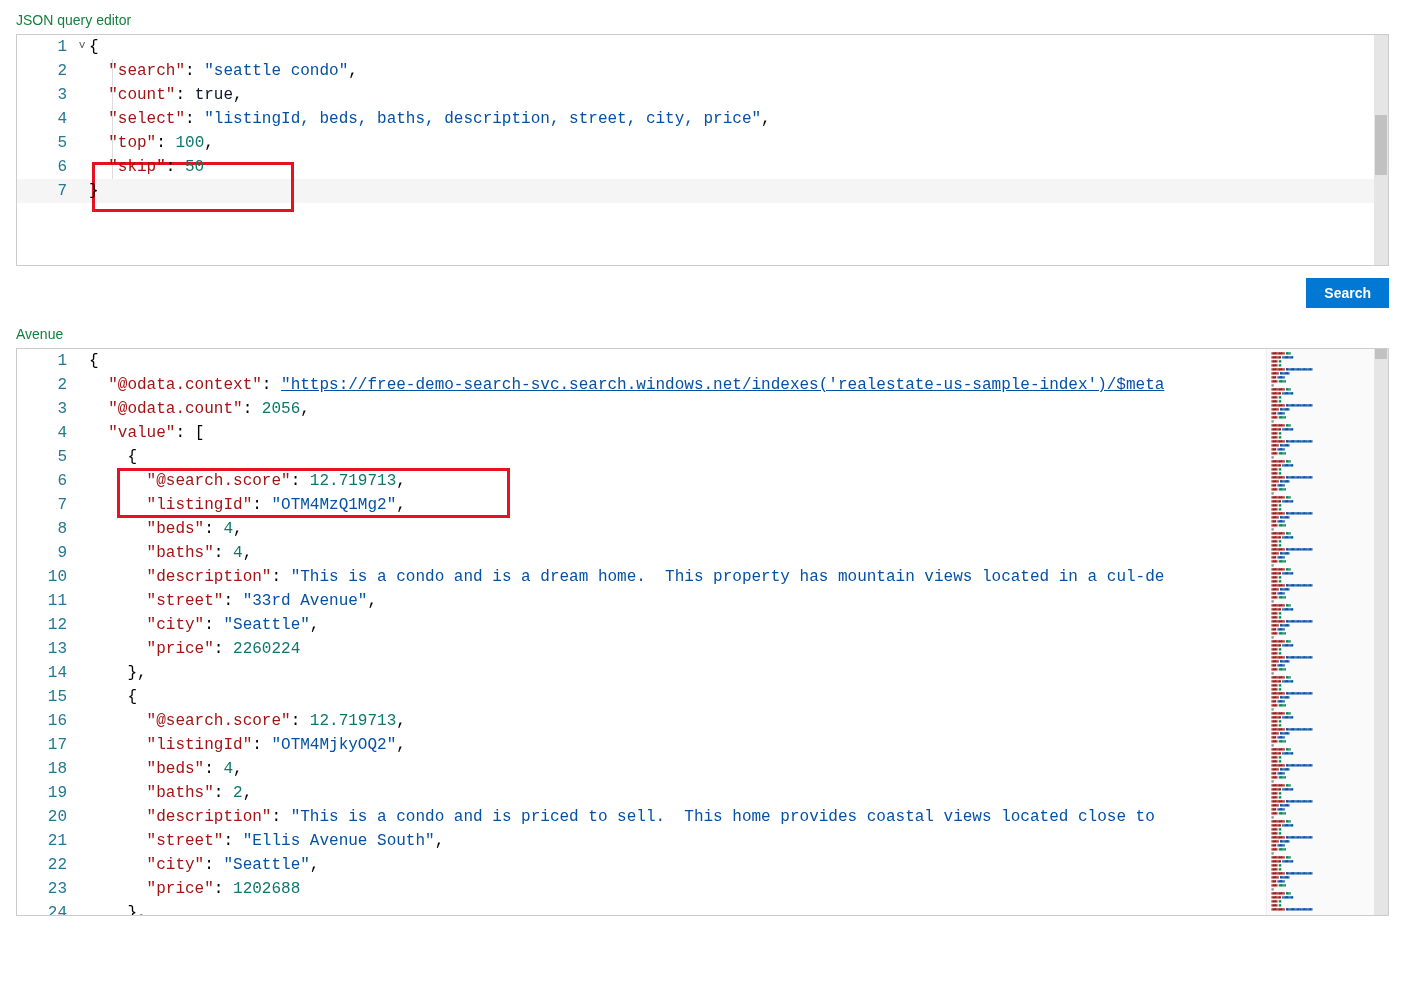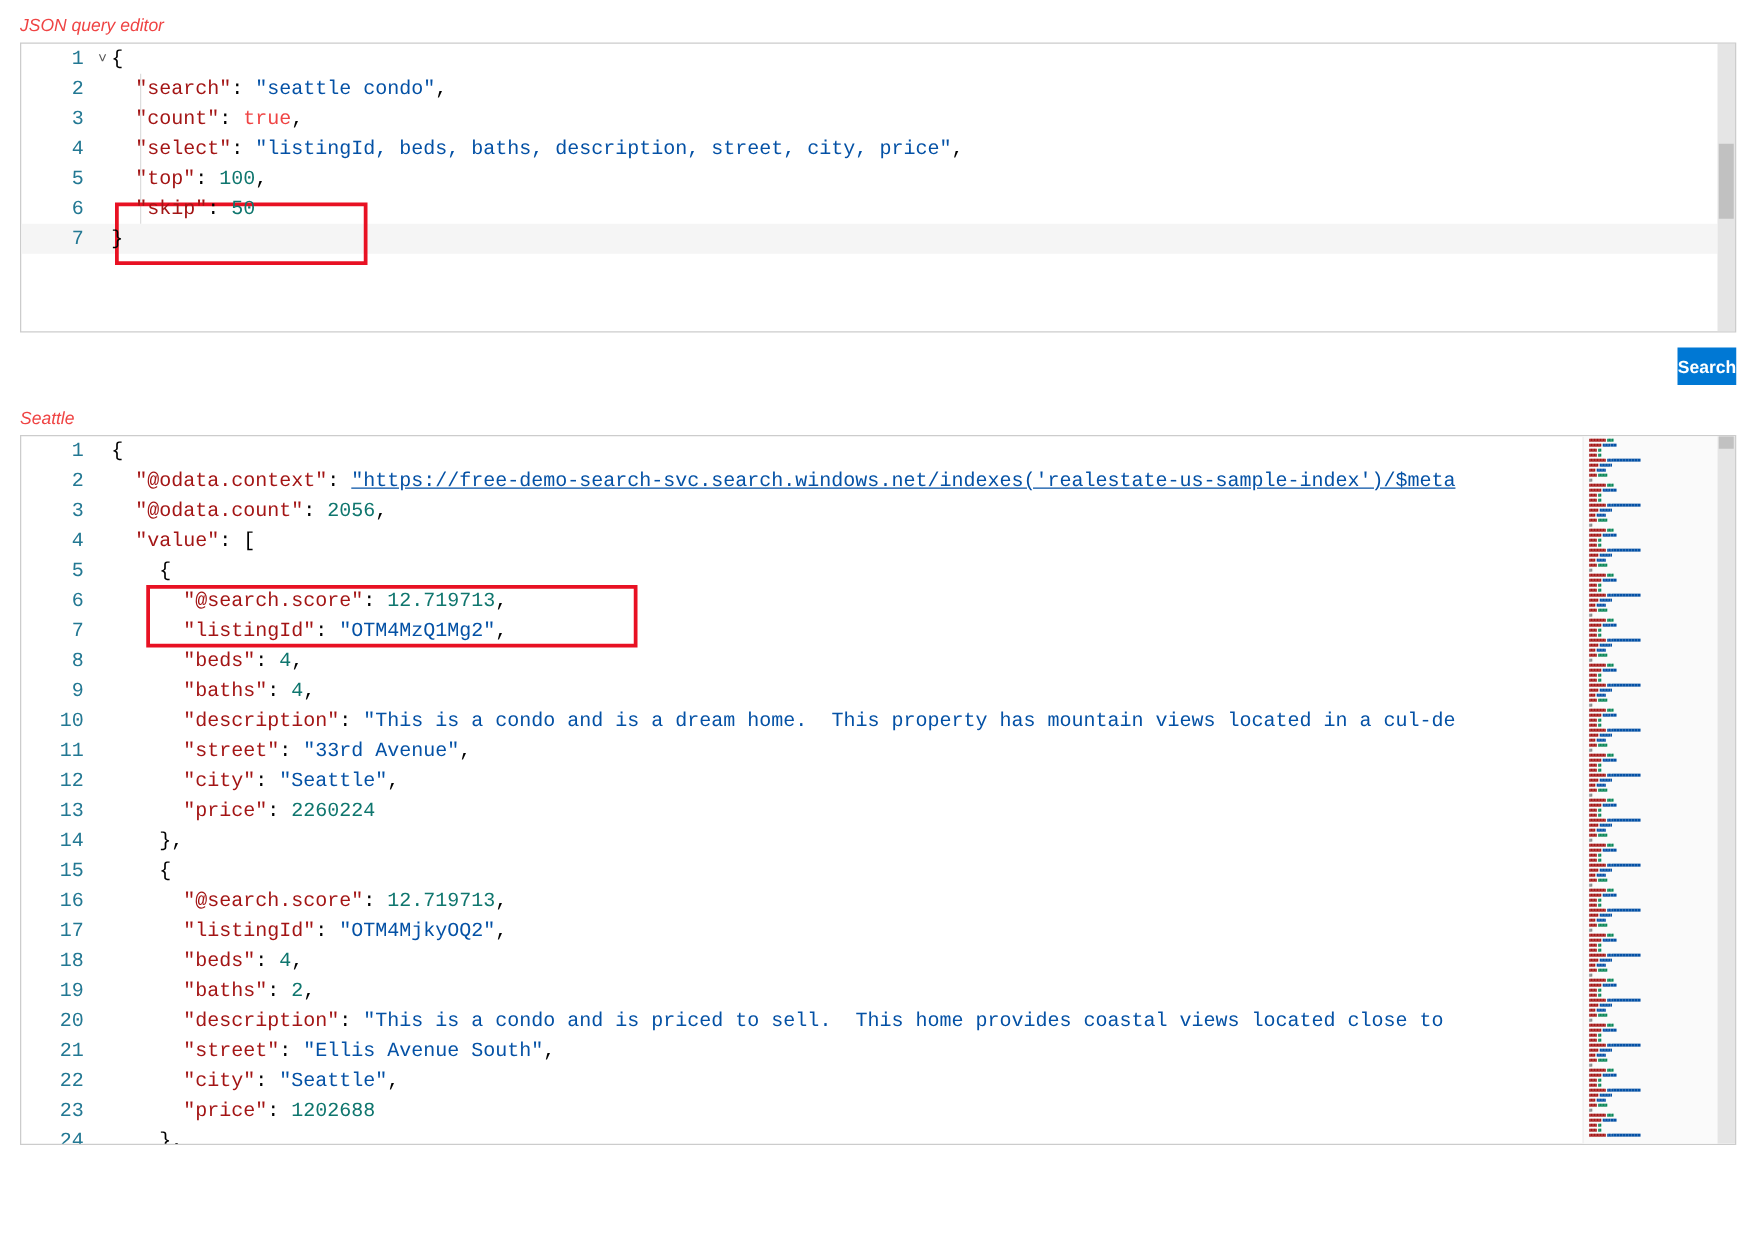"JSON query editor" .section-label { color: #ef4444 -> #15803d; font-style: italic -> none }
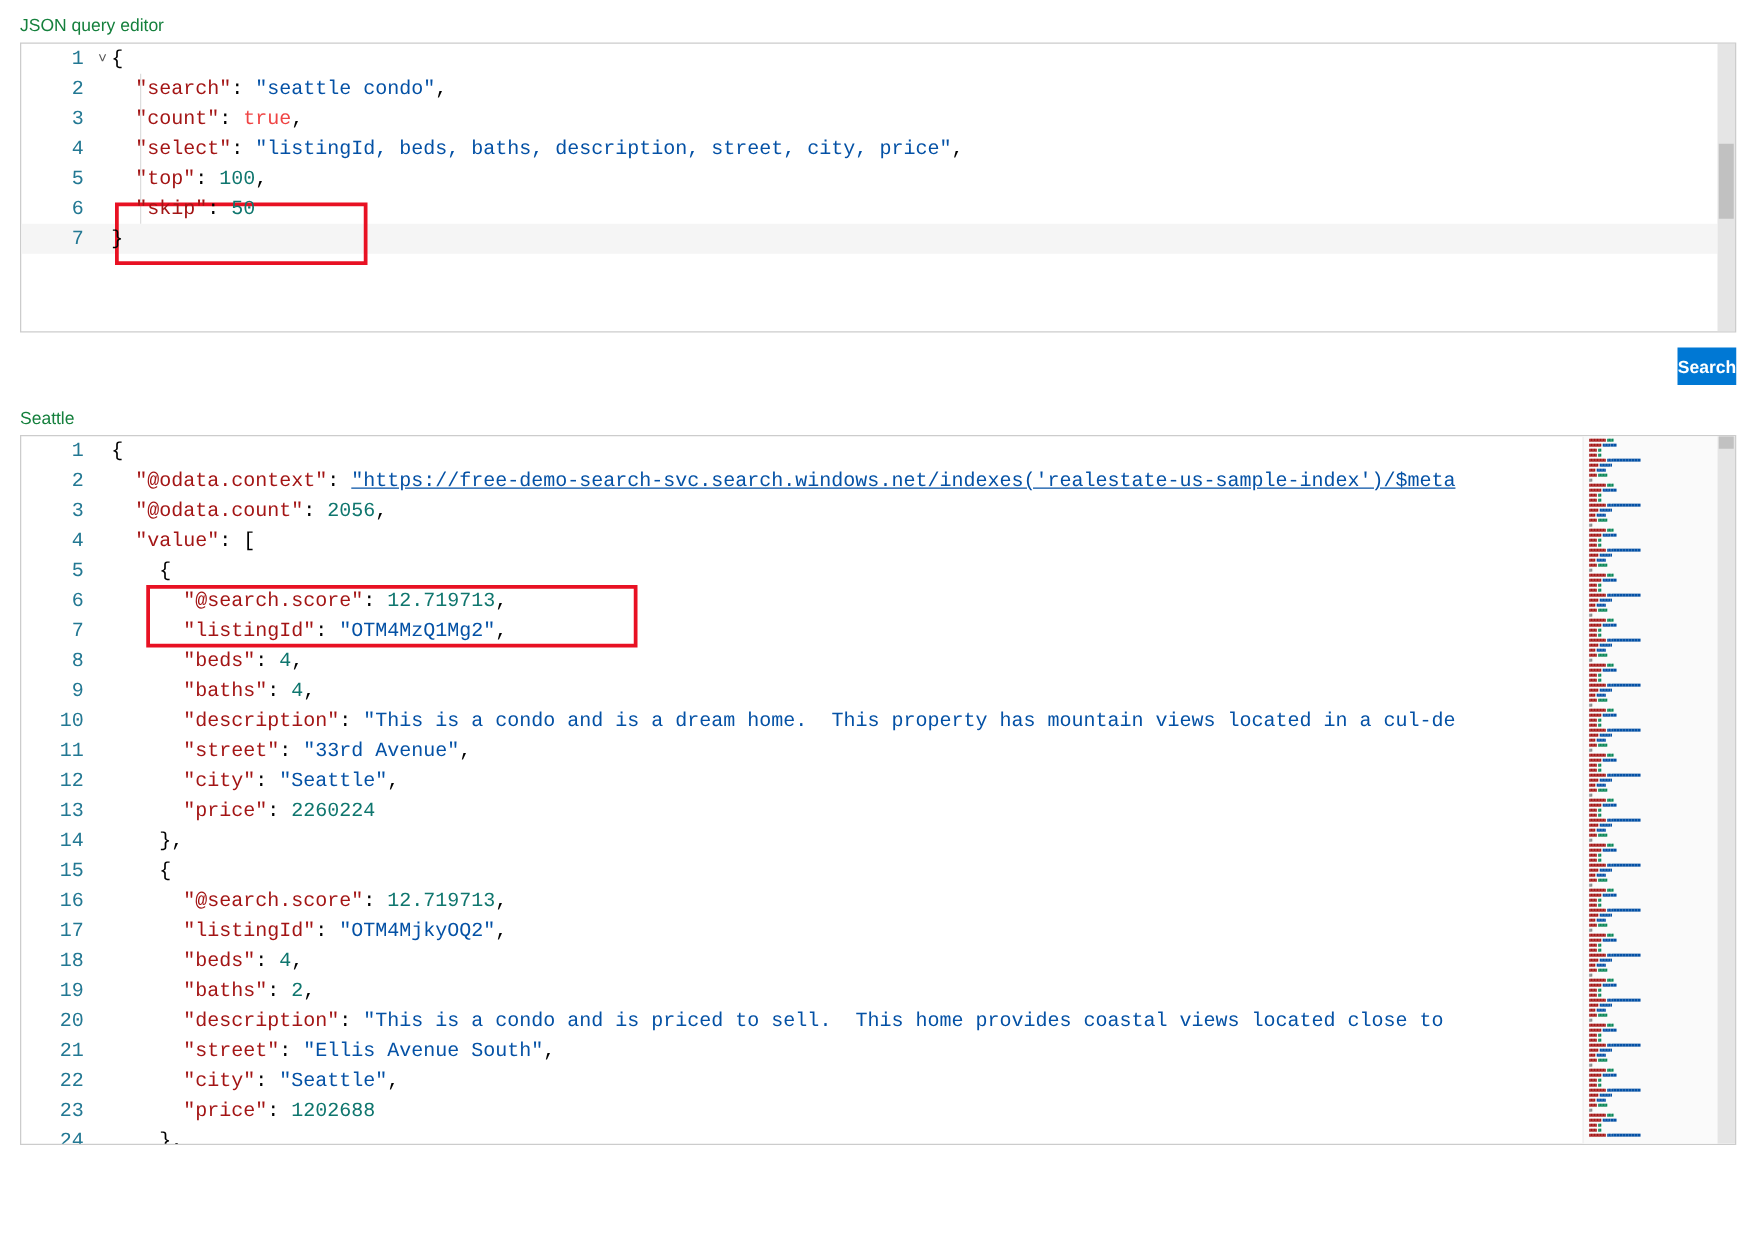"true" .tok-bool { color: #ef4444 -> #0f172a }
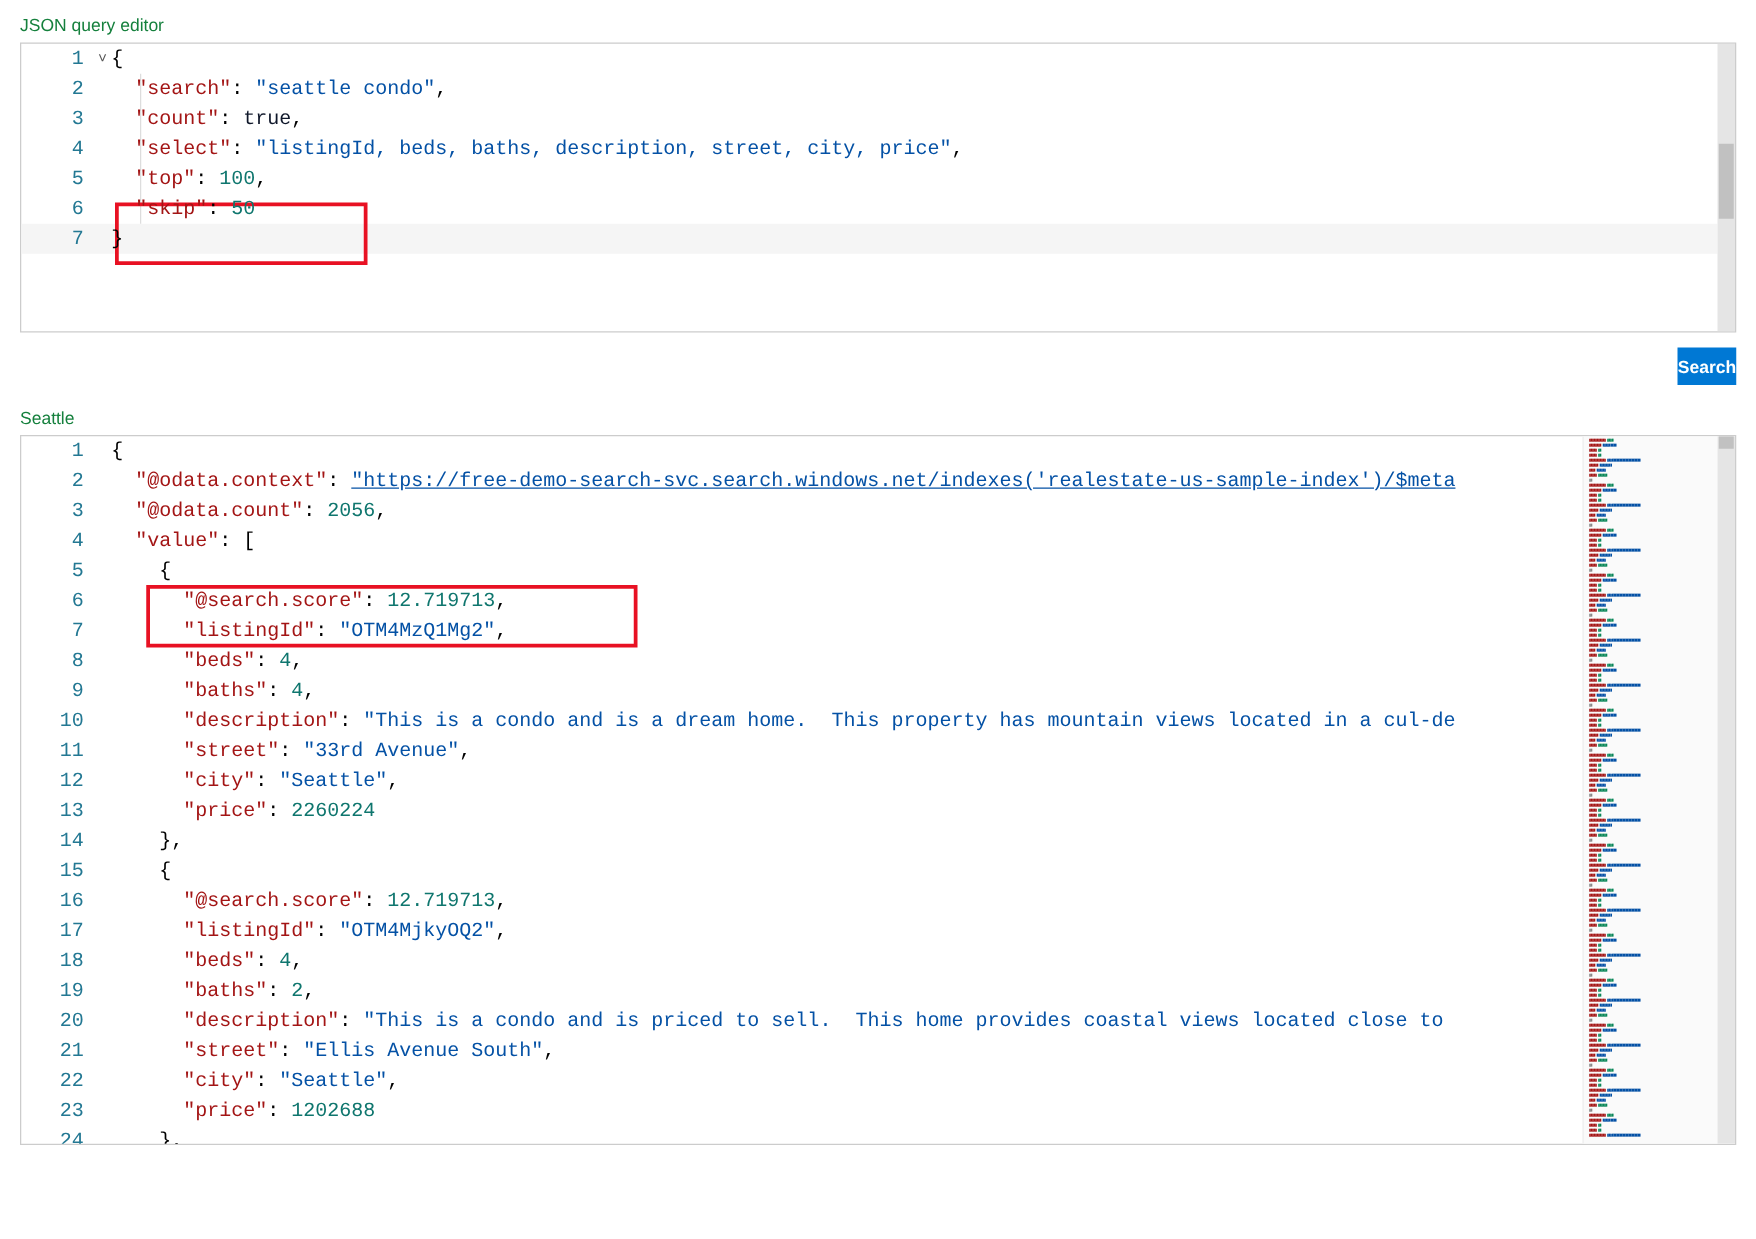"Search" .btn-primary { padding: 7px 0 -> 7px 18px }
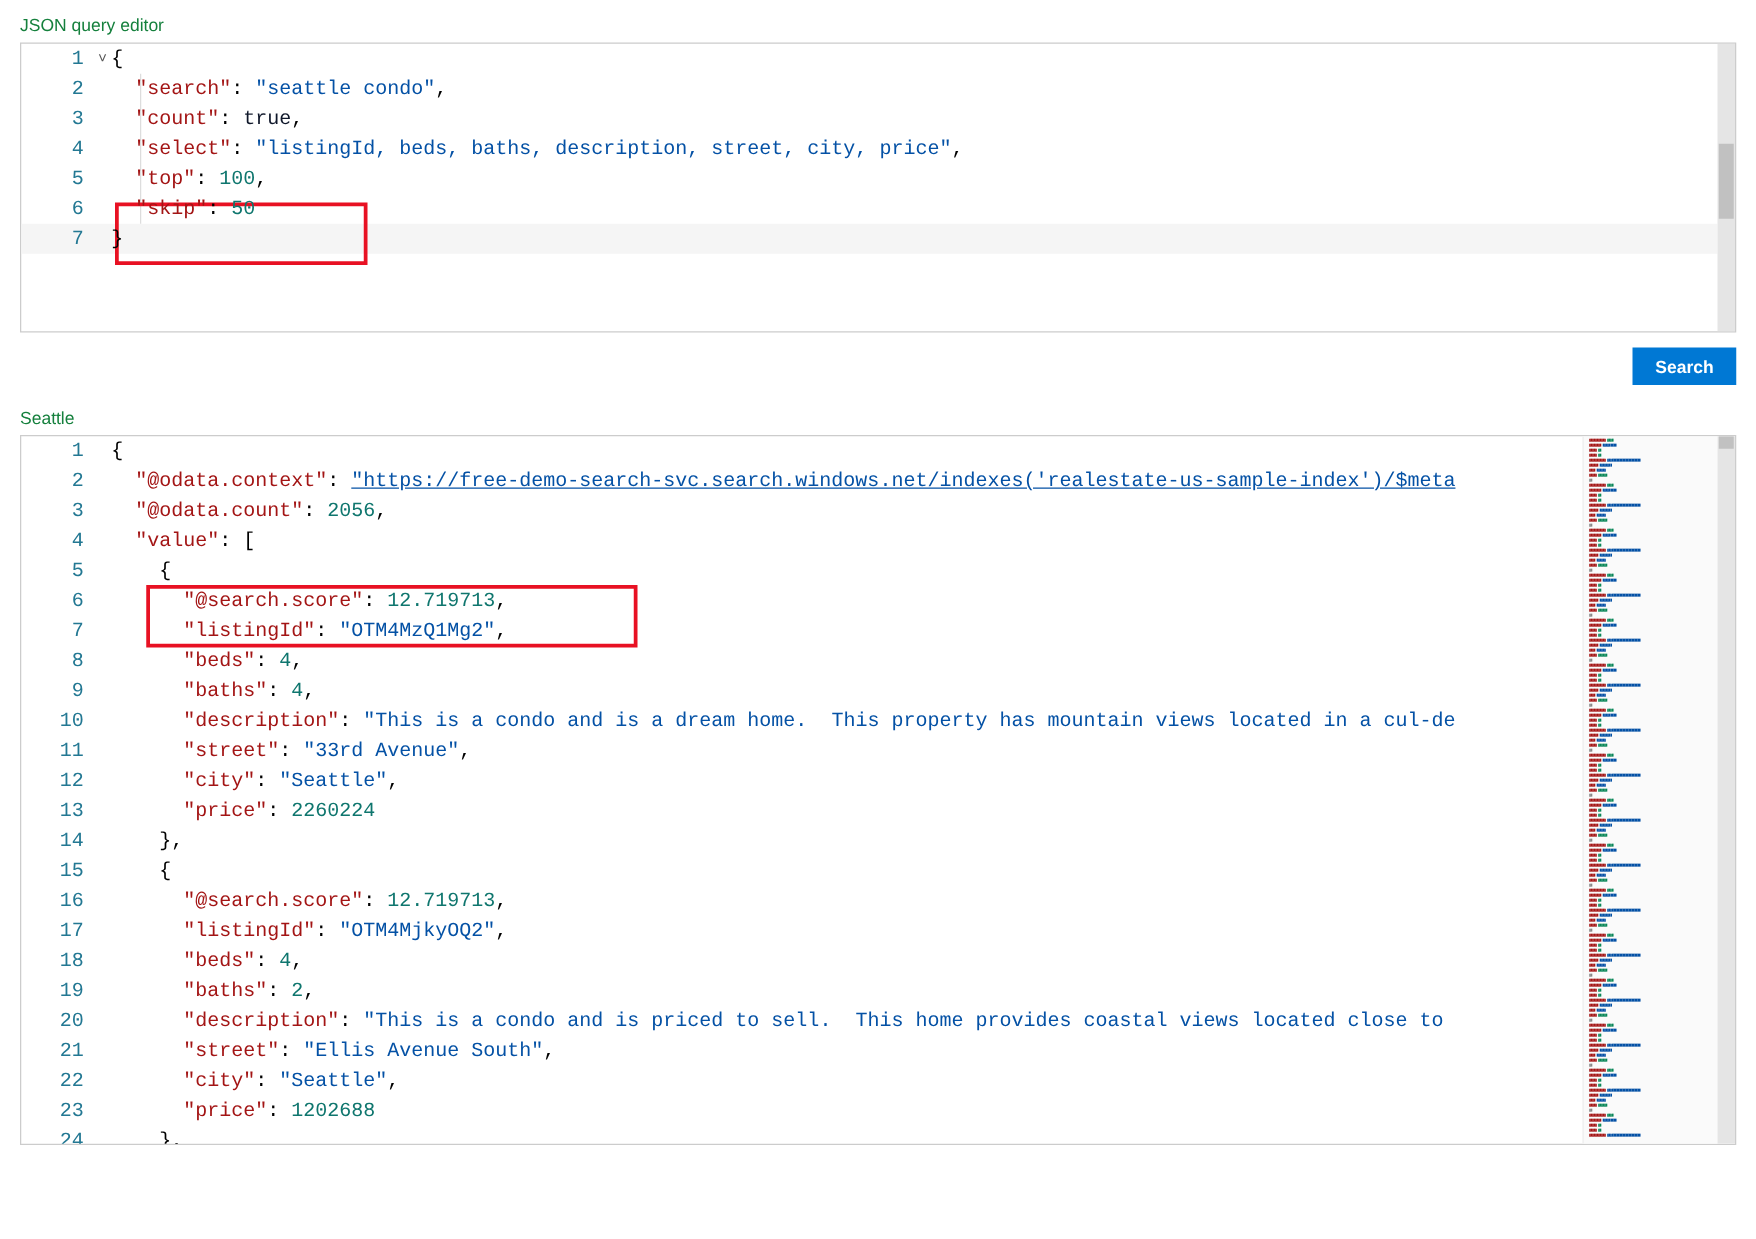"Seattle" div.section-label { text: Seattle -> Avenue }
